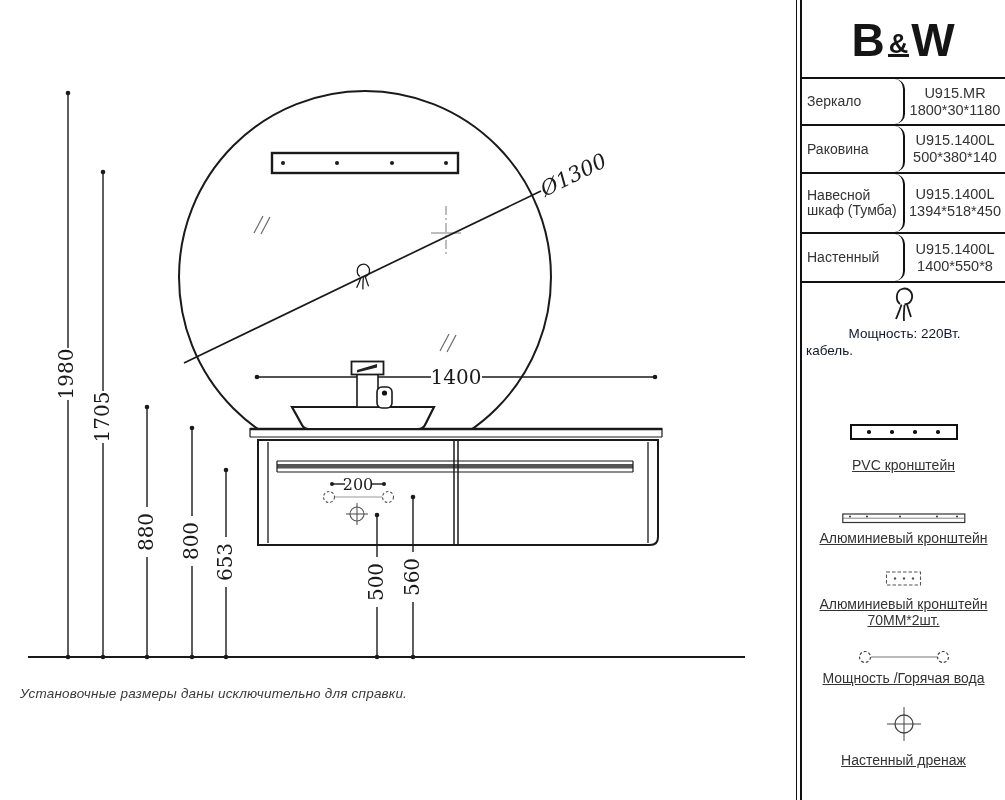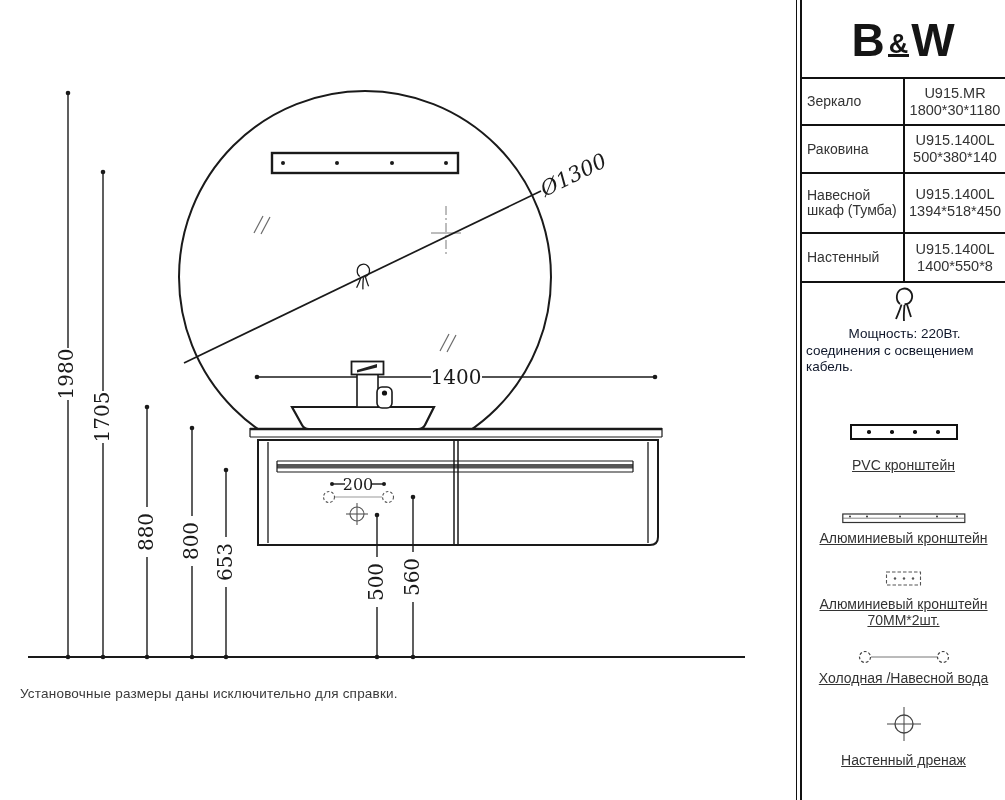"Зеркало" .spec-label { border-radius: none -> 10px }
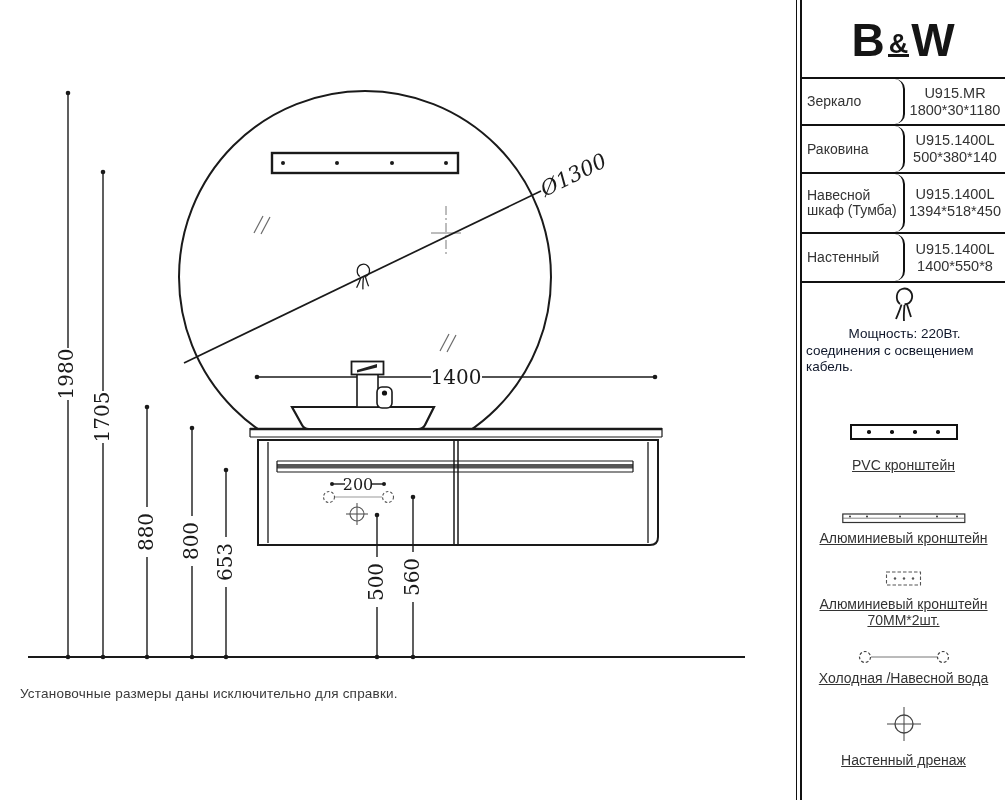"соединения с освещением" div { html: <div>соединения с освещением</div> -> none }
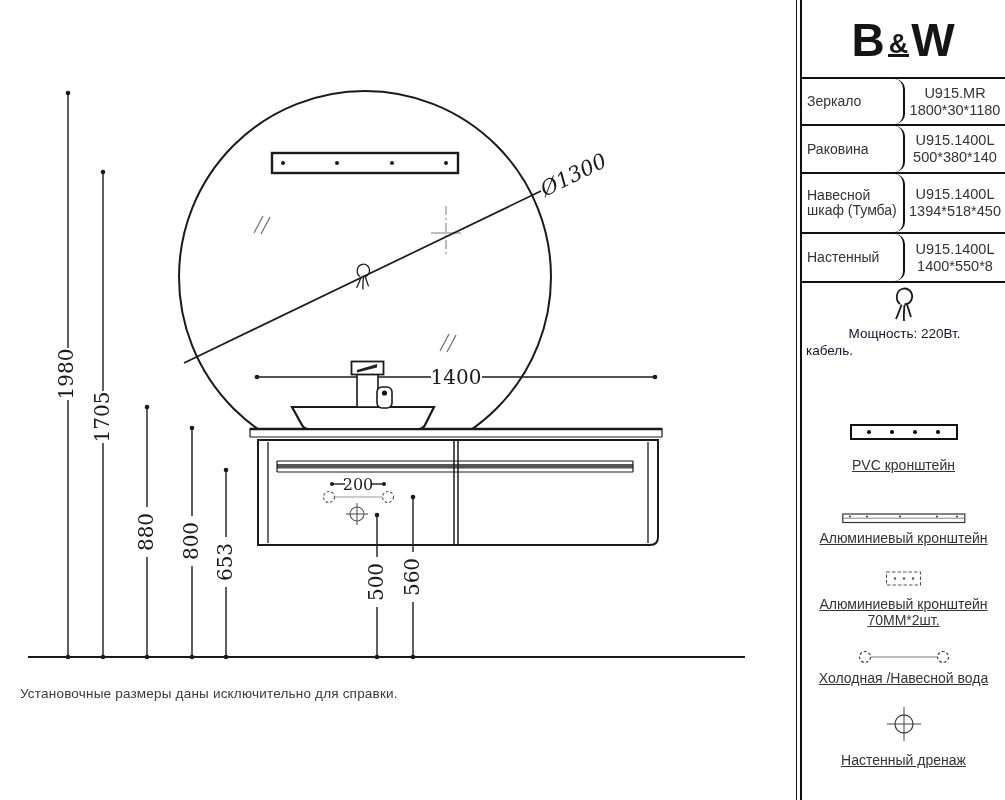"Холодная /Навесной вода" div.plabel { text: Холодная /Навесной -> Мощность /Горячая }
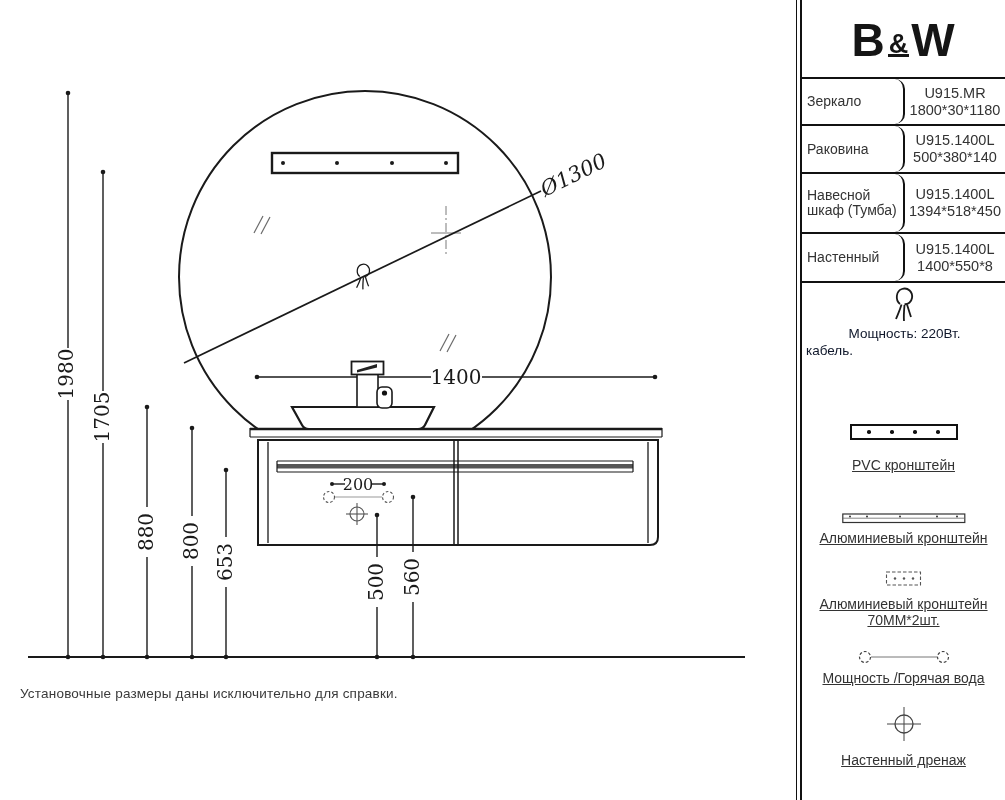"Установочные размеры даны исключительно" .footnote { font-style: none -> italic }
